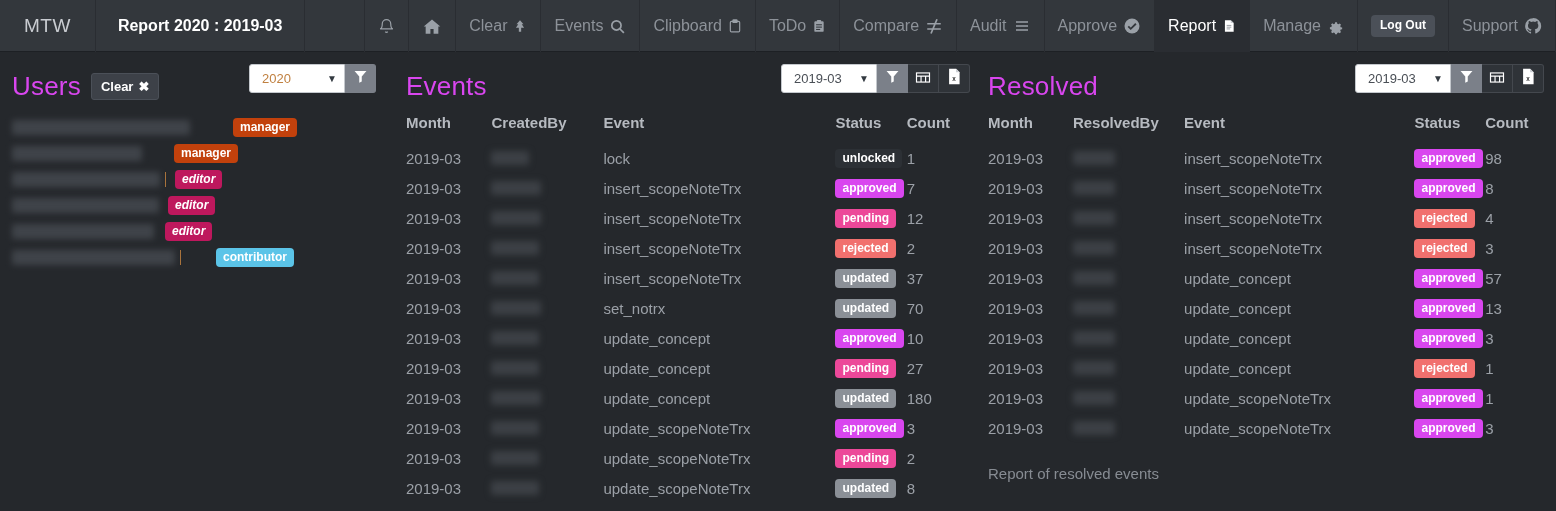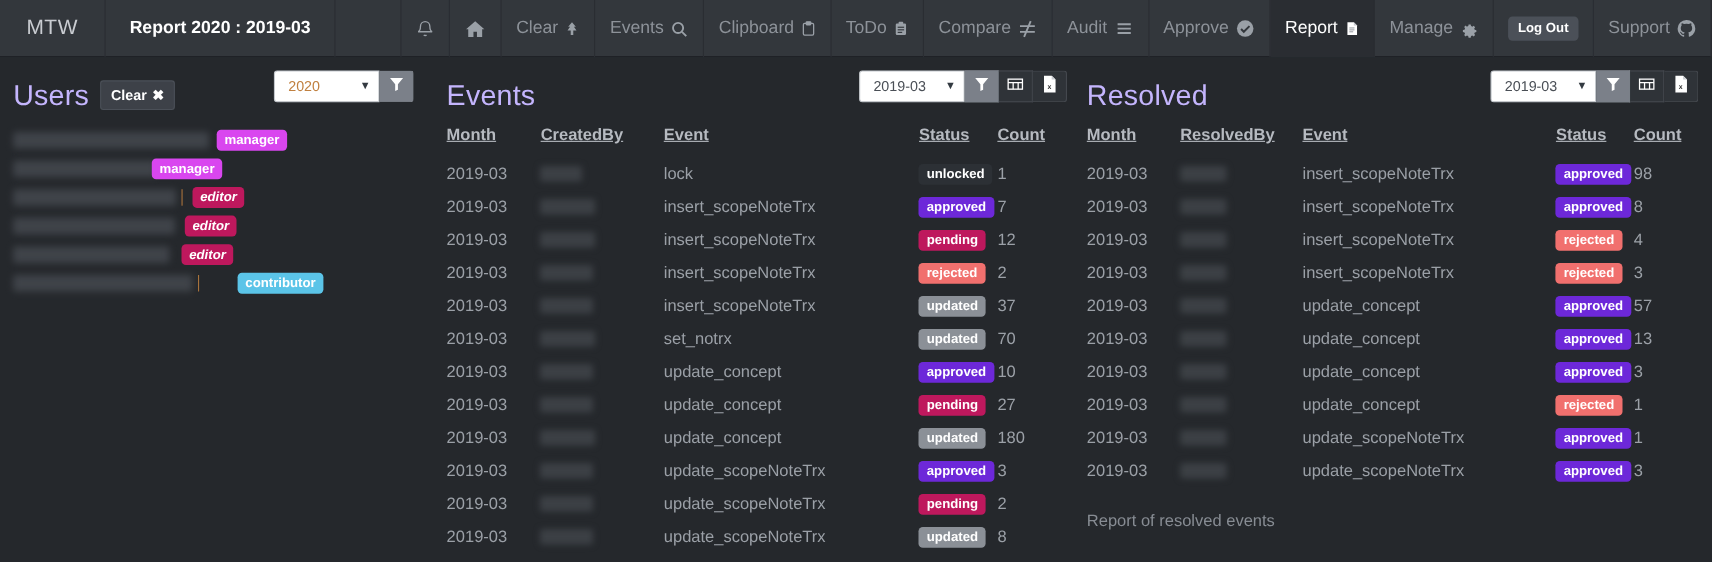"Users" .panel-title { color: #c4b5fd -> #d946ef }
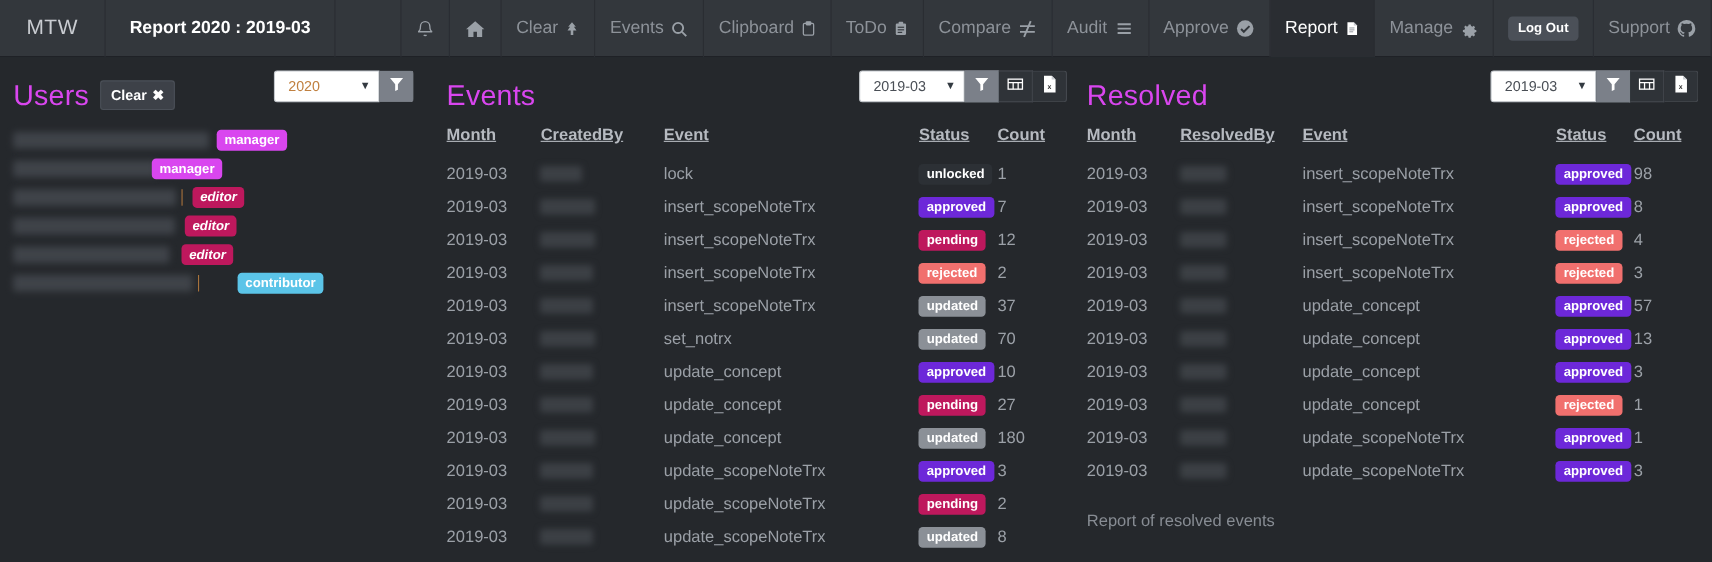"manager" .b-manager { background: #d946ef -> #c2410c; margin-left: none -> 36px }
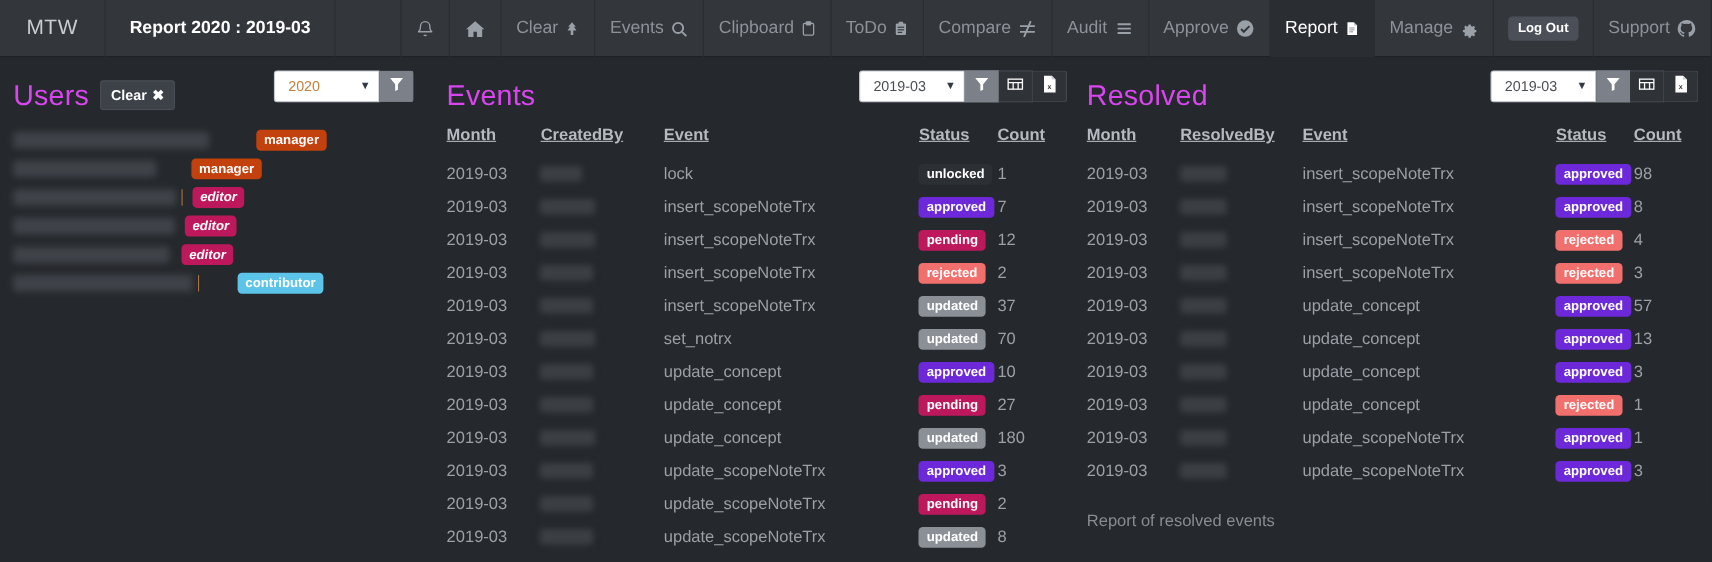"Month" table.rep th { text-decoration: underline -> none }
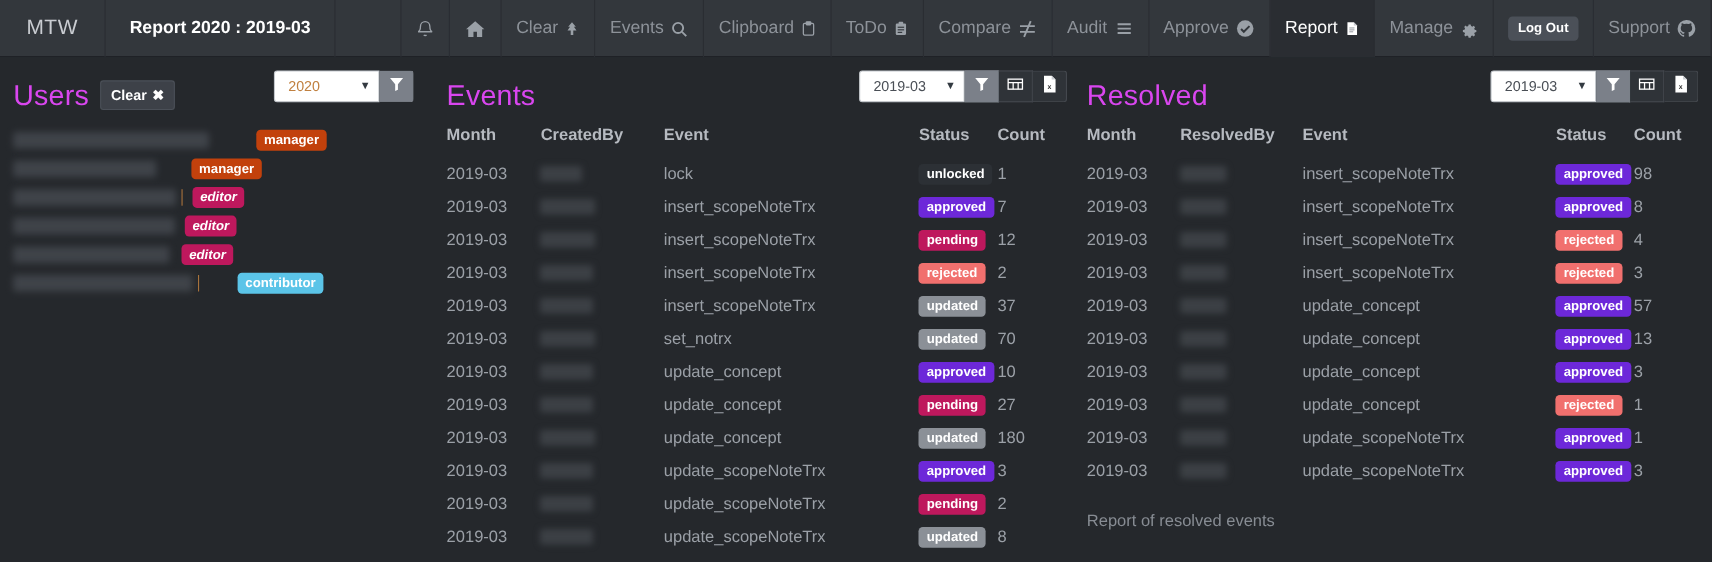"approved" .st-approved { background: #6d28d9 -> #d946ef }
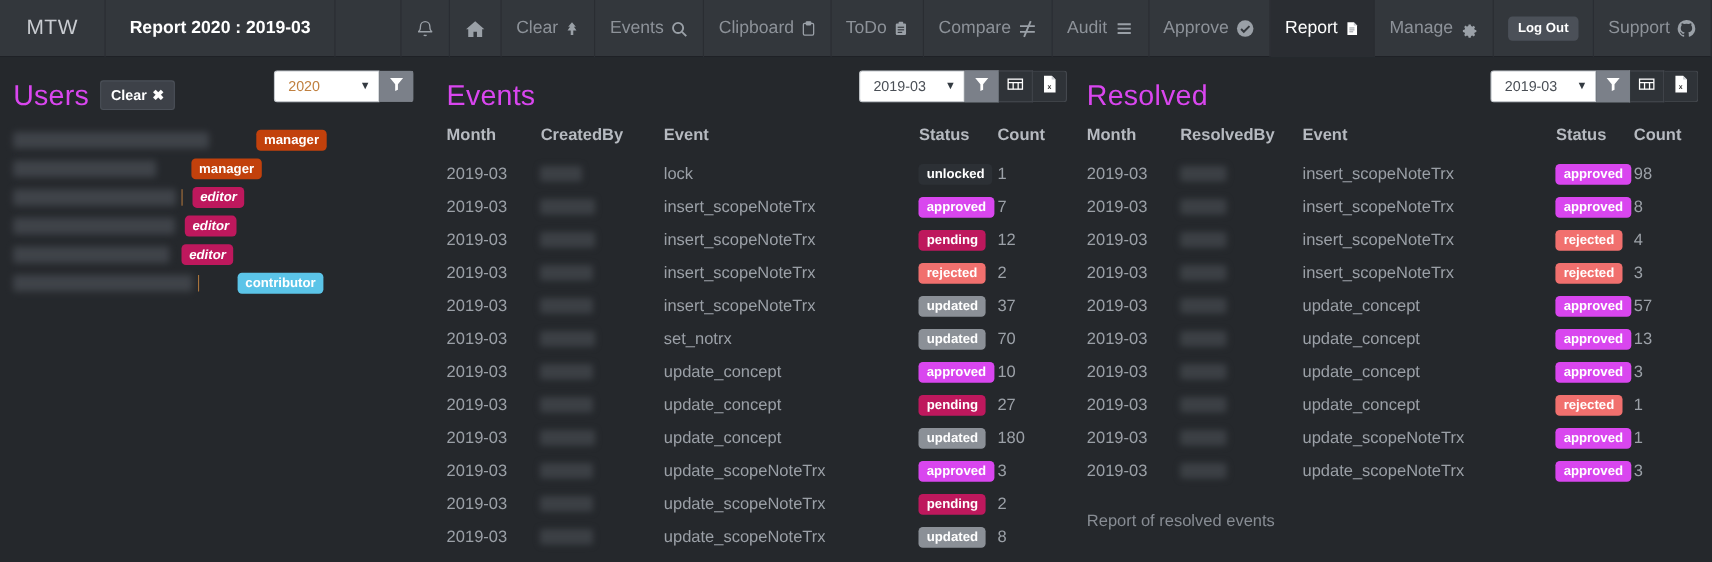"pending" .st-pending { background: #be185d -> #ec4899 }
